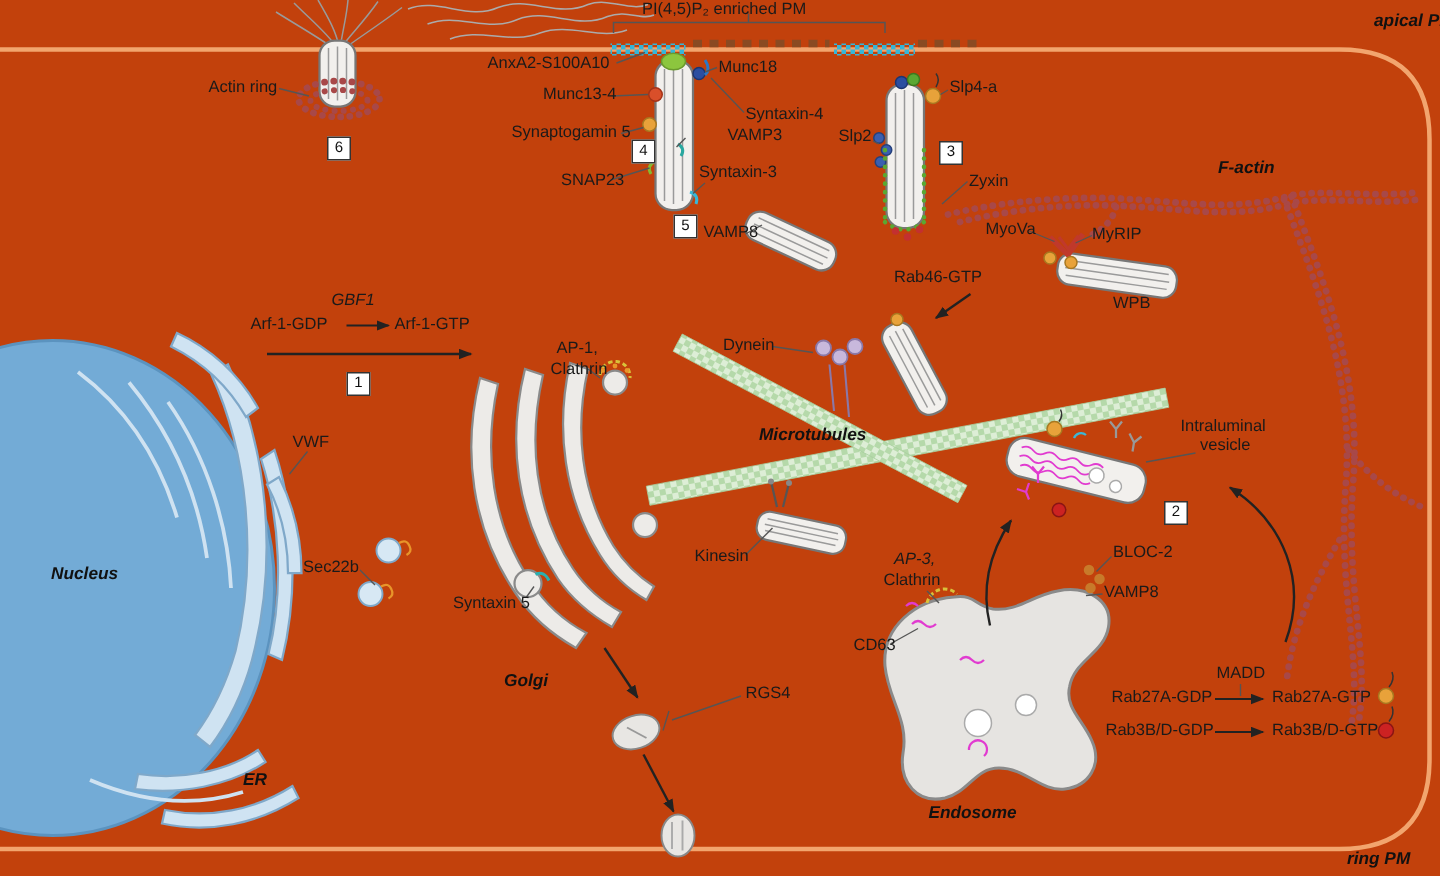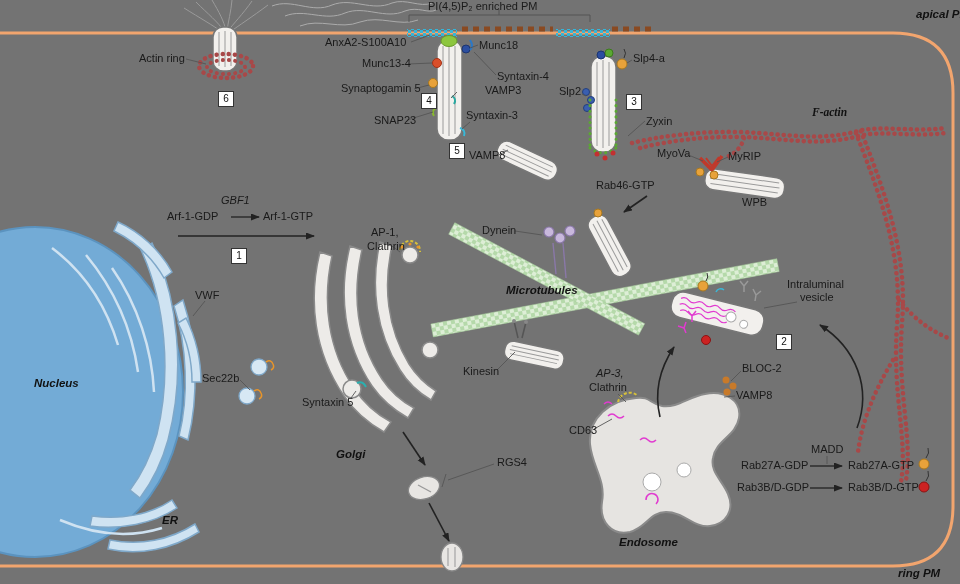"PI(4,5)P₂ enriched PM" #stage { background: #737373 -> #c2410c }
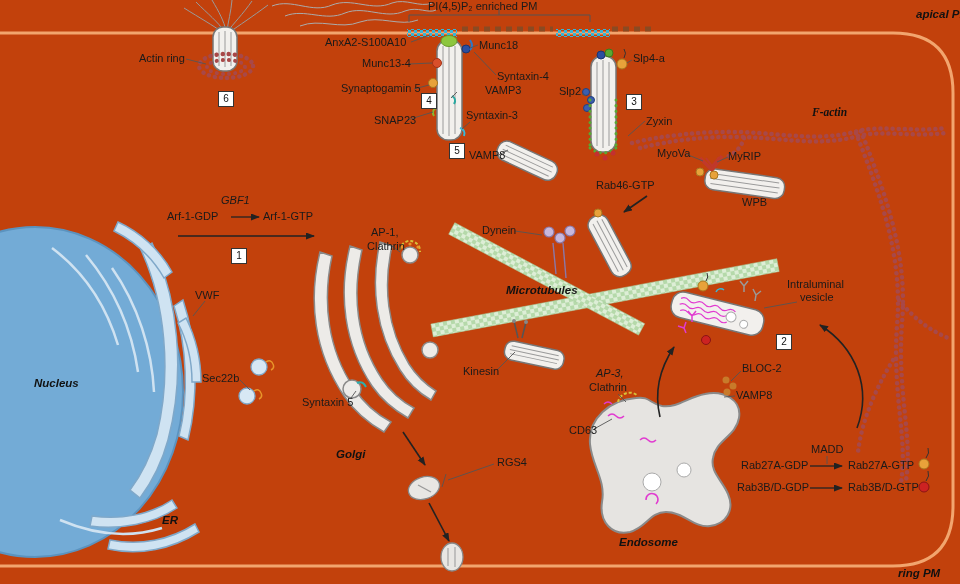"F-actin" div.lbl { font-family: Liberation Serif, serif -> none }
